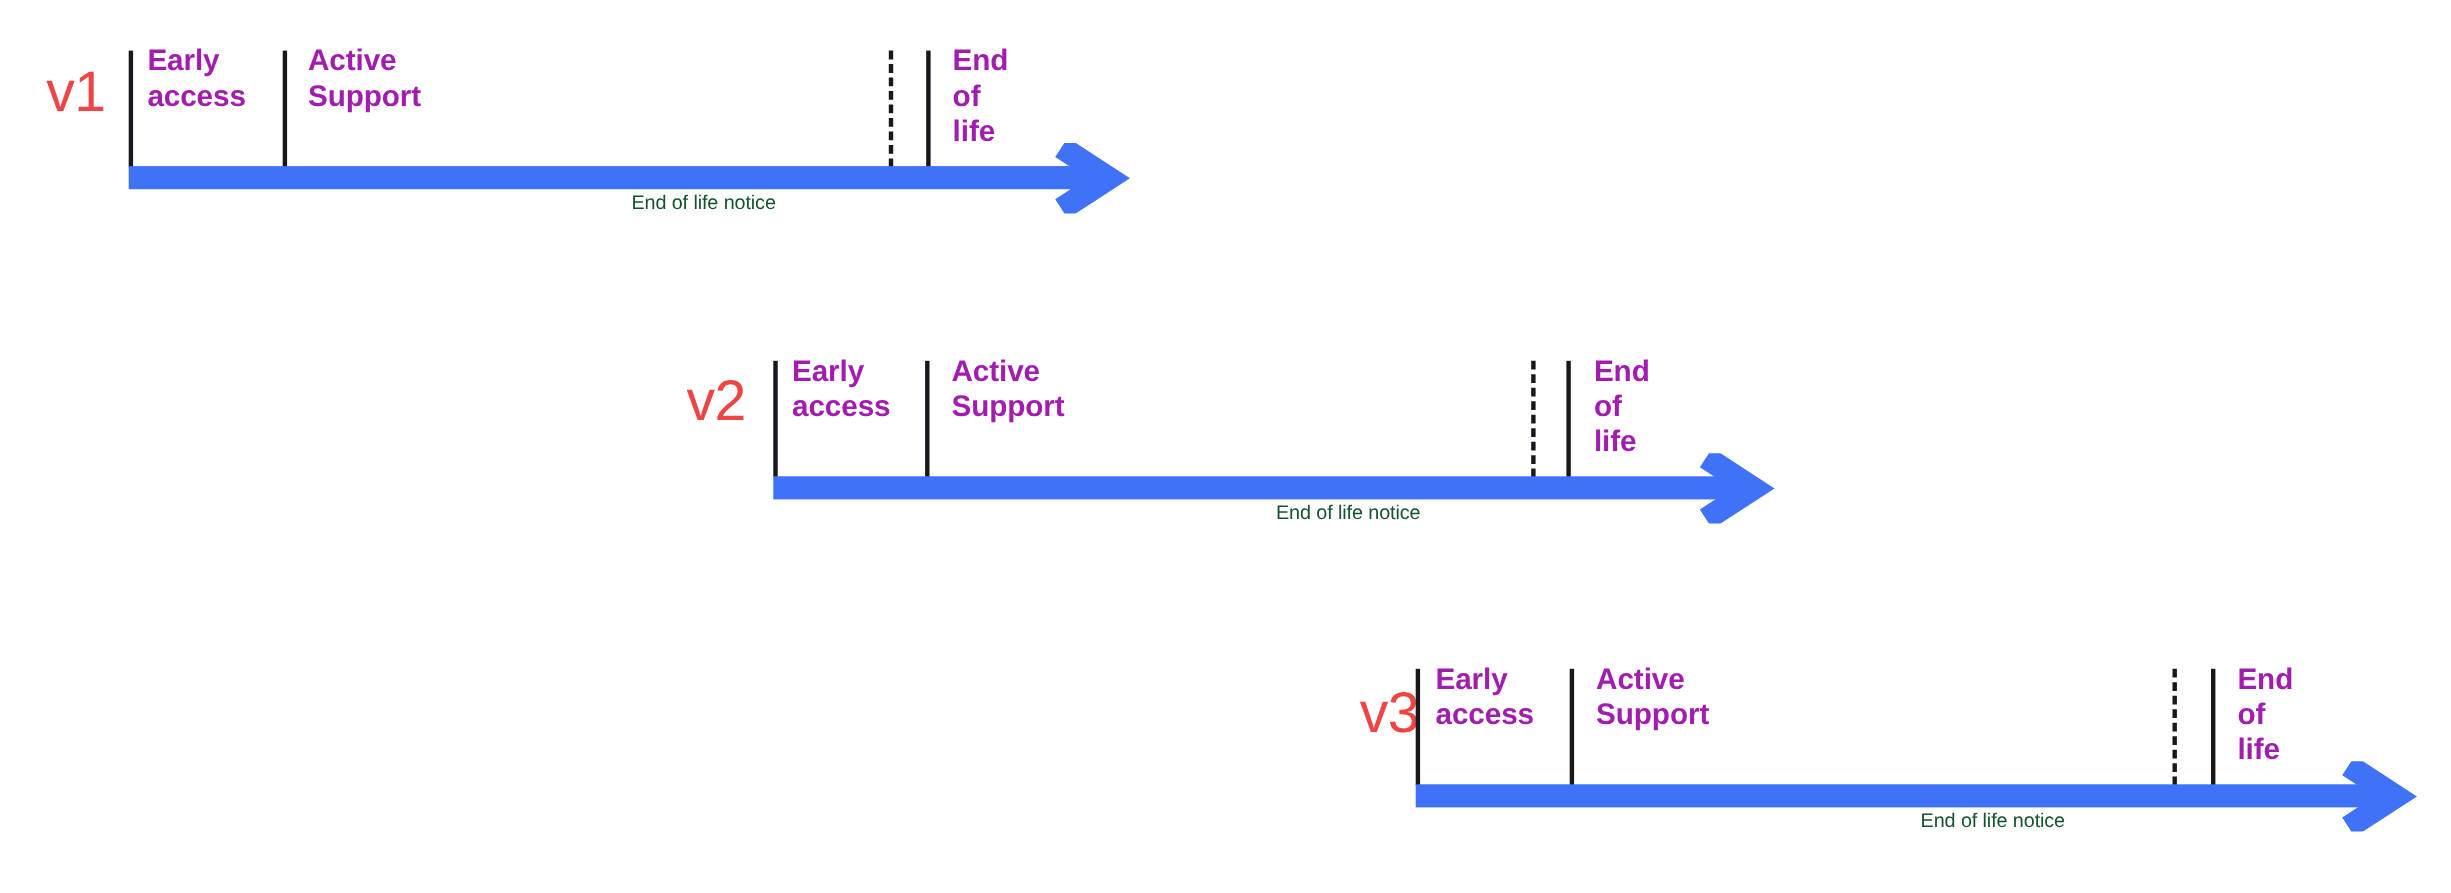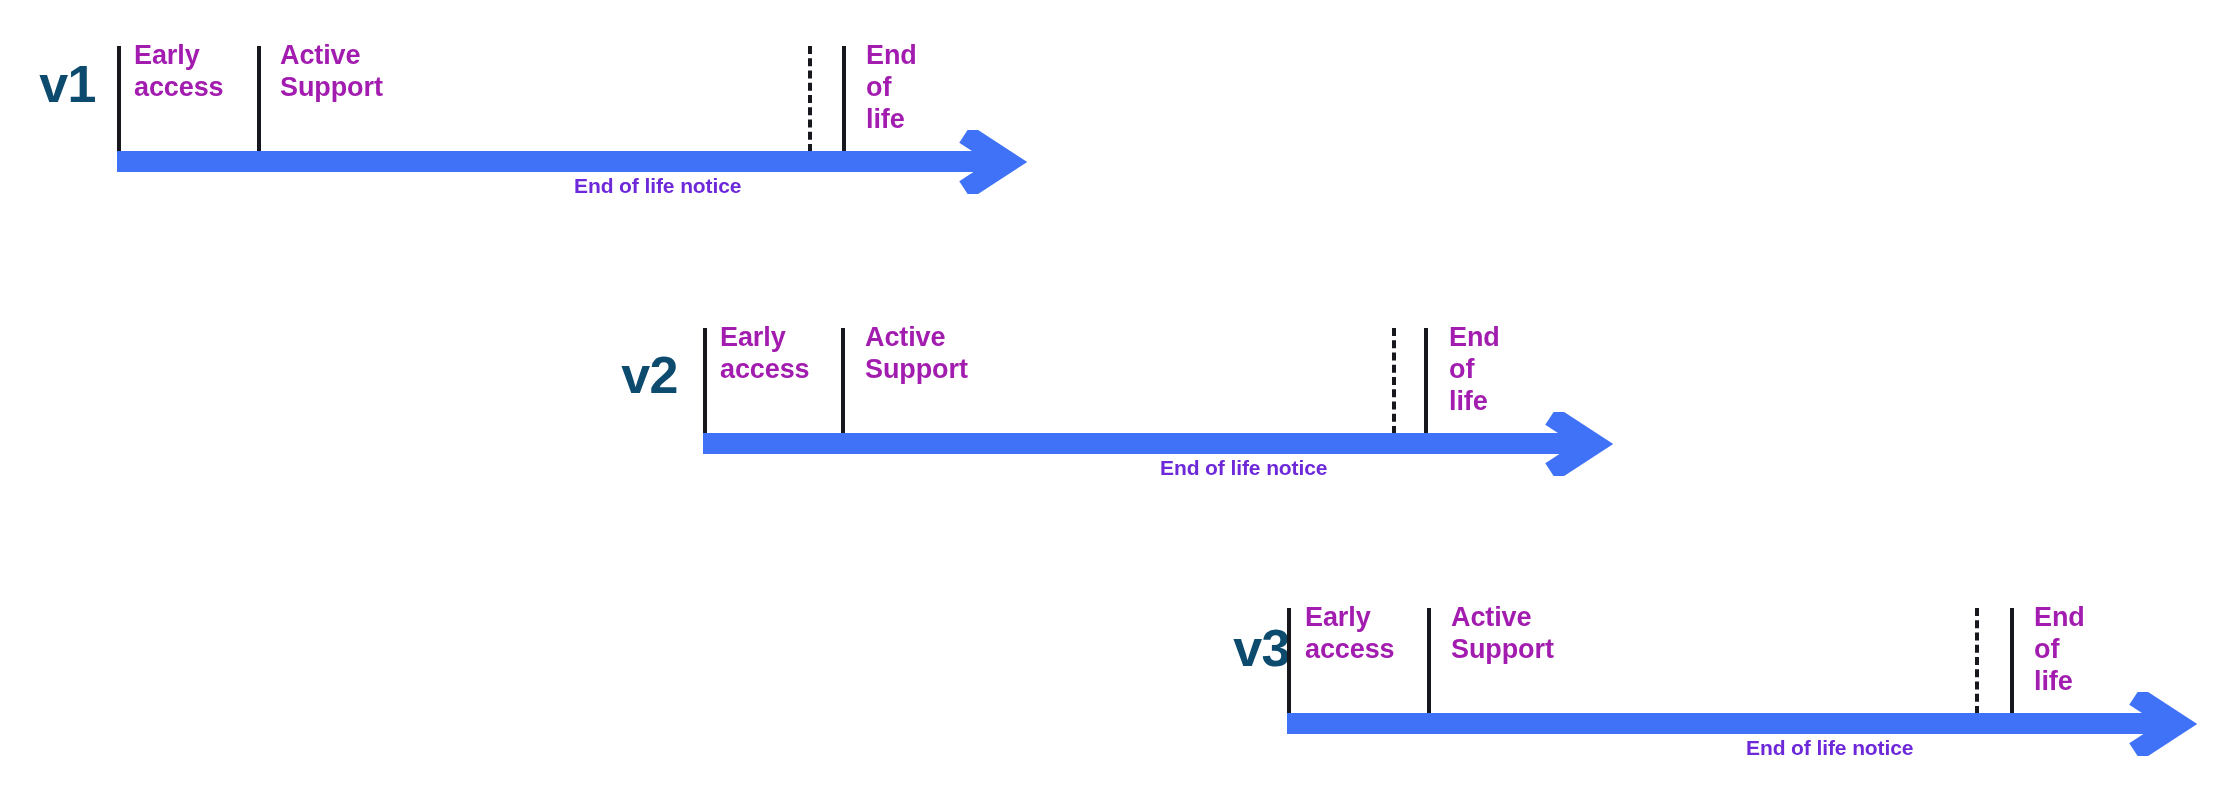"v1" .version-label { color: #0c4a6e -> #ef4444; font-weight: 700 -> 400 }
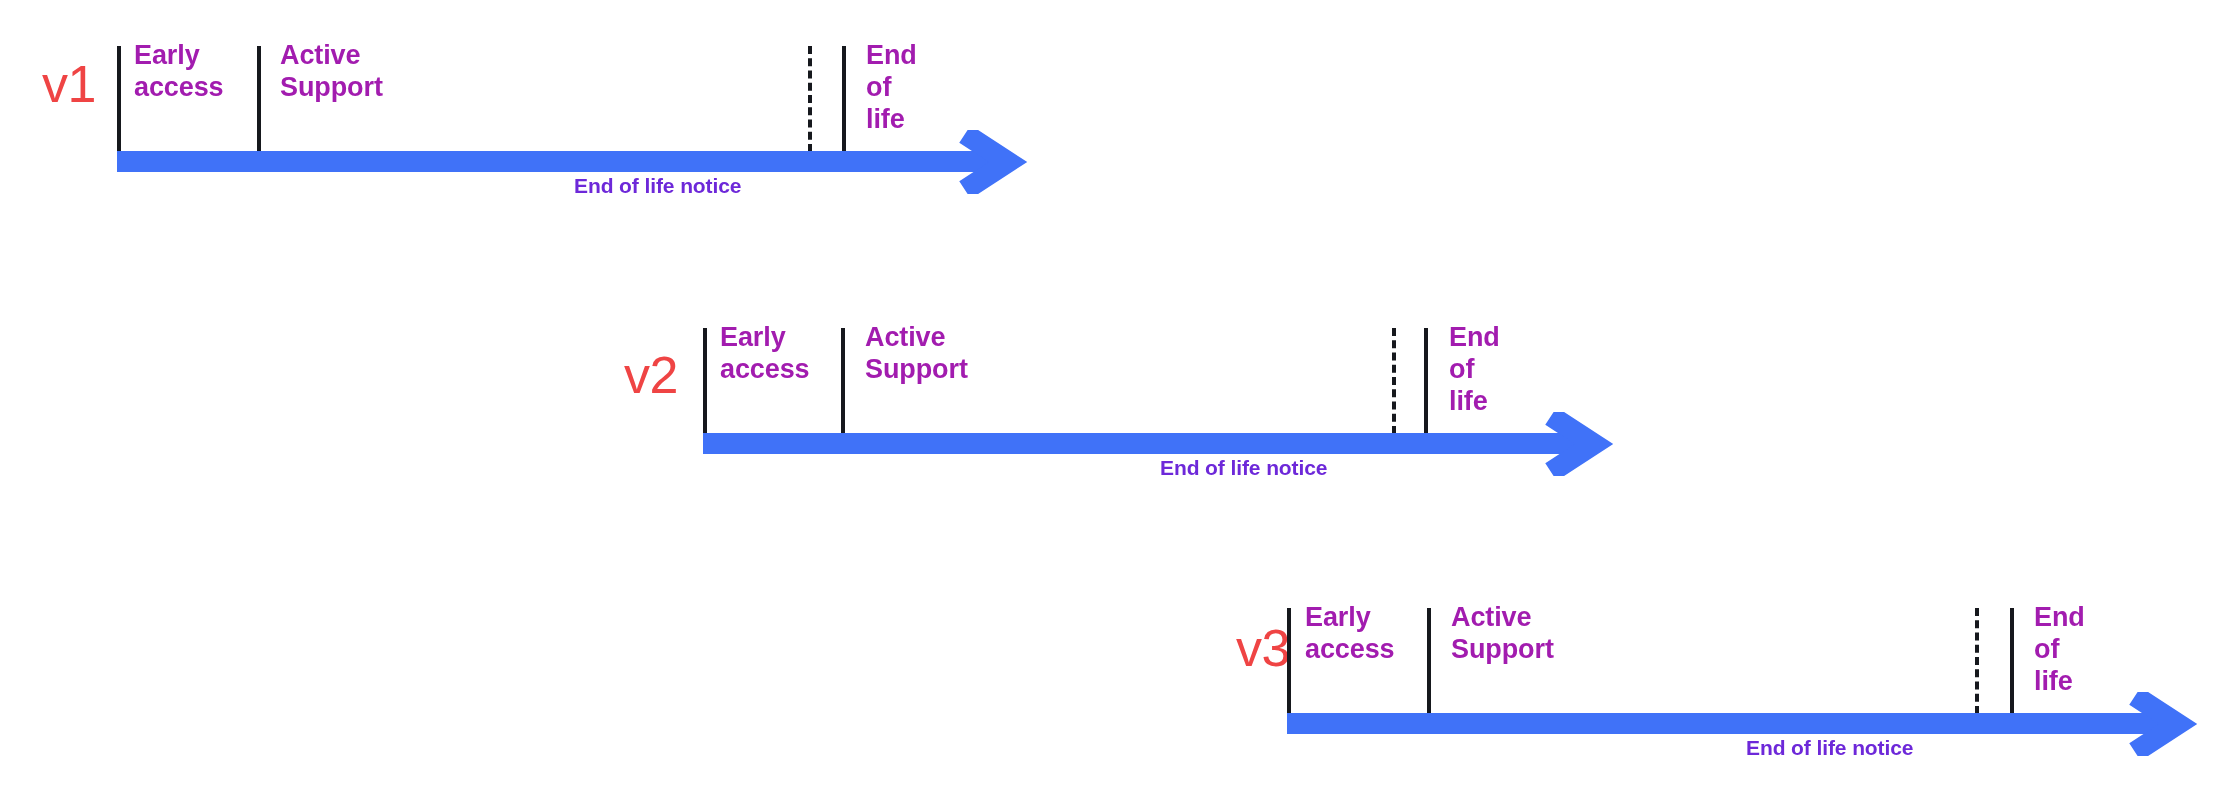"End of life notice" .notice-label { color: #6d28d9 -> #14532d; font-size: 21px -> 18px; font-weight: 700 -> 400 }
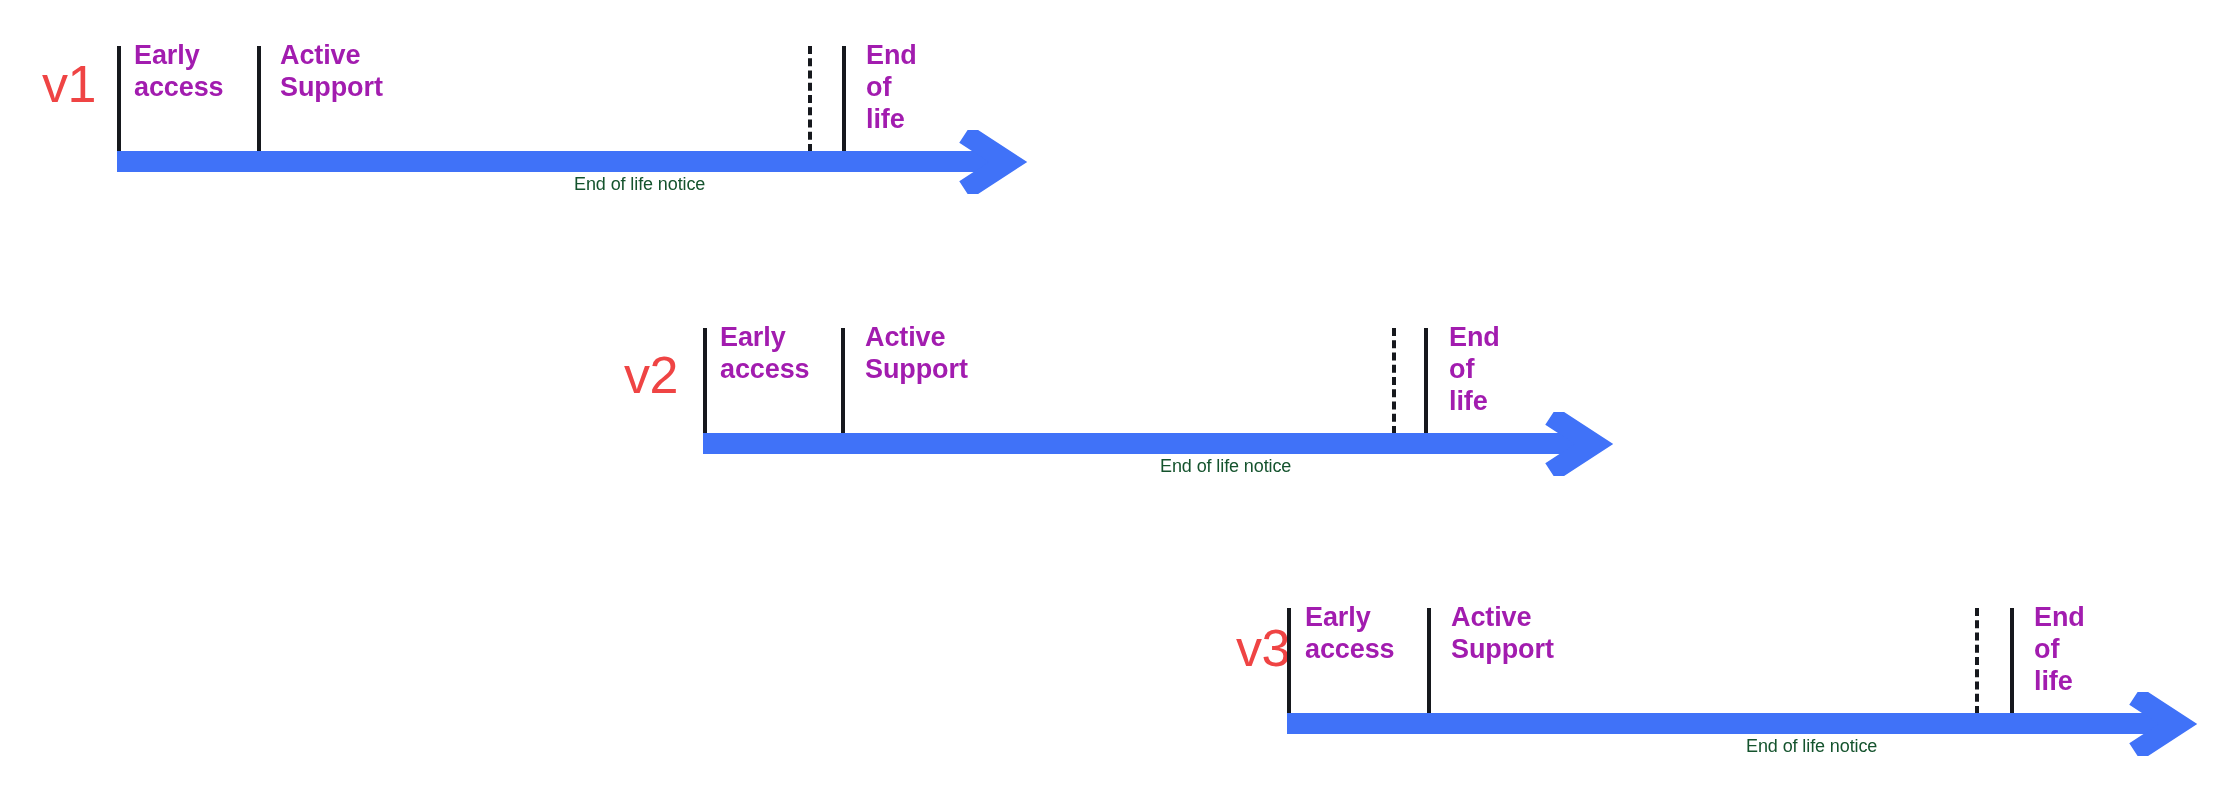"v2" div.version-label { margin-top: 10px -> none }
